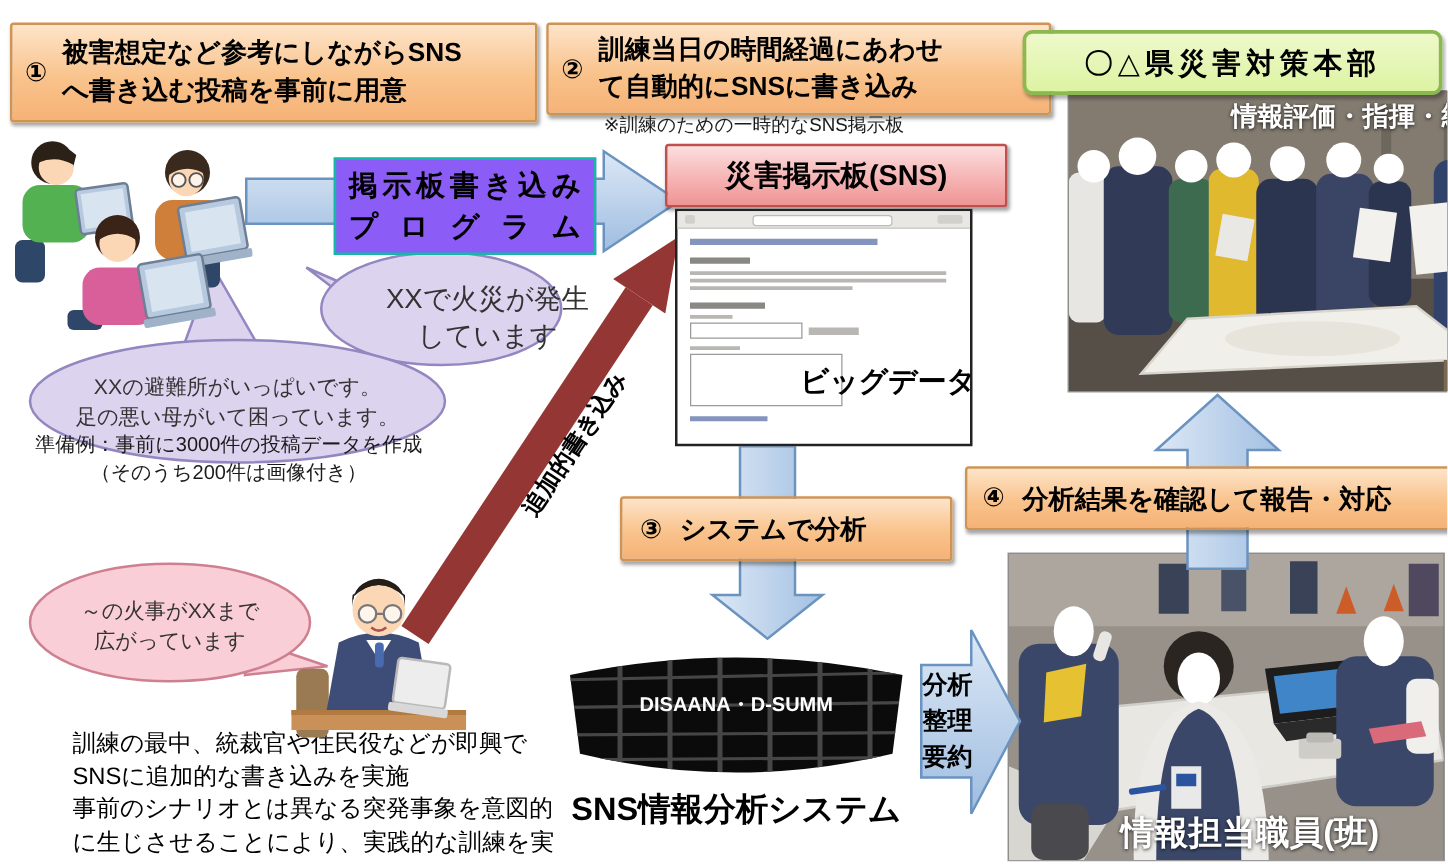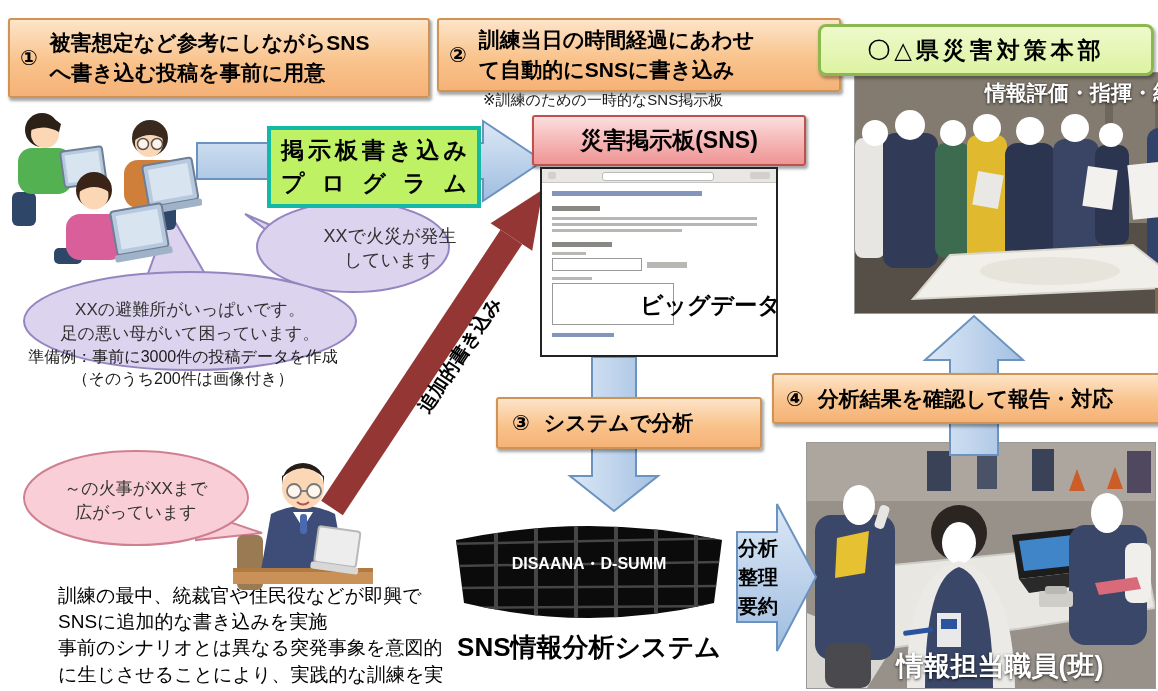"掲示板書き込み" .whitebox { background: #bef264 -> #8b5cf6; border: 4px solid #14b8a6 -> 2px solid #14b8a6 }
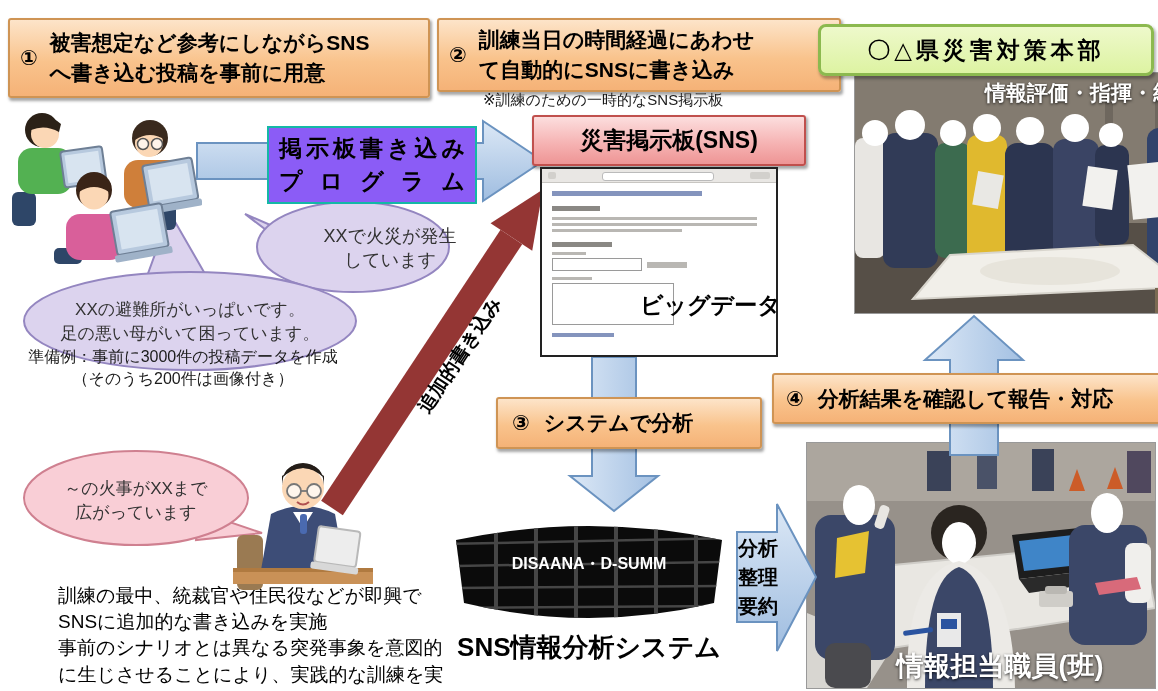"XXで火災が発生" div.abs { font-size: 18px -> 22px }
